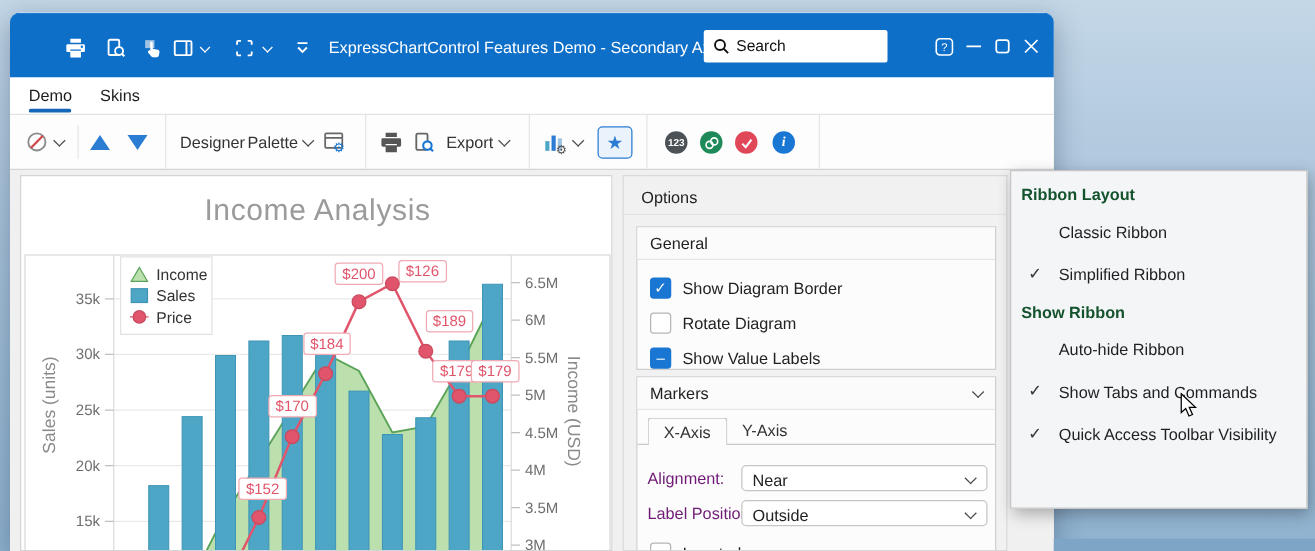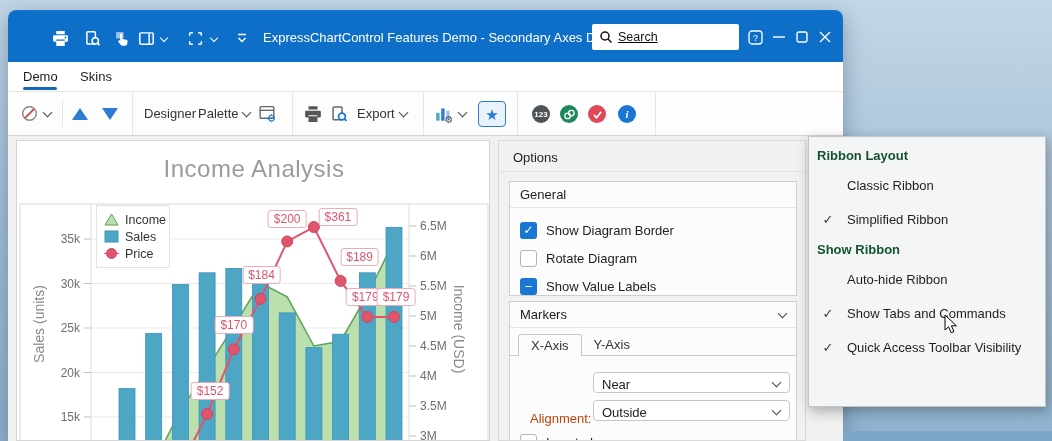"Search" .searchbox { left: 584px -> 555px; text-decoration: underline -> none }
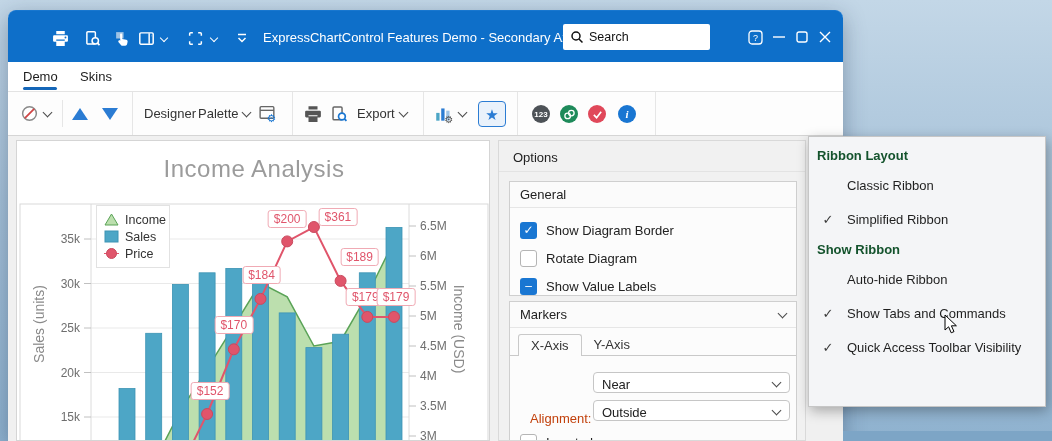"$361" div.price-label { text: $361 -> $126 }
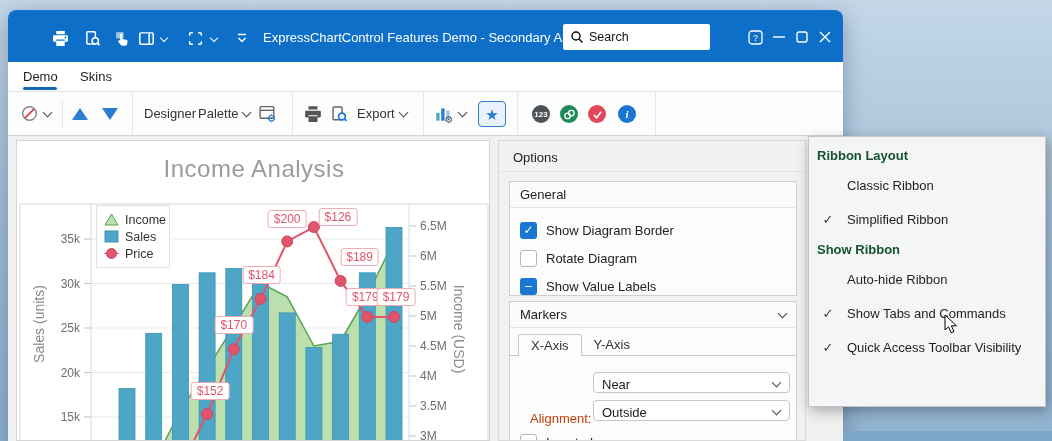"Alignment:" .fieldrow .lb { color: #c2410c -> #701a75; left: 20px -> 8px; margin-top: 36px -> none }
